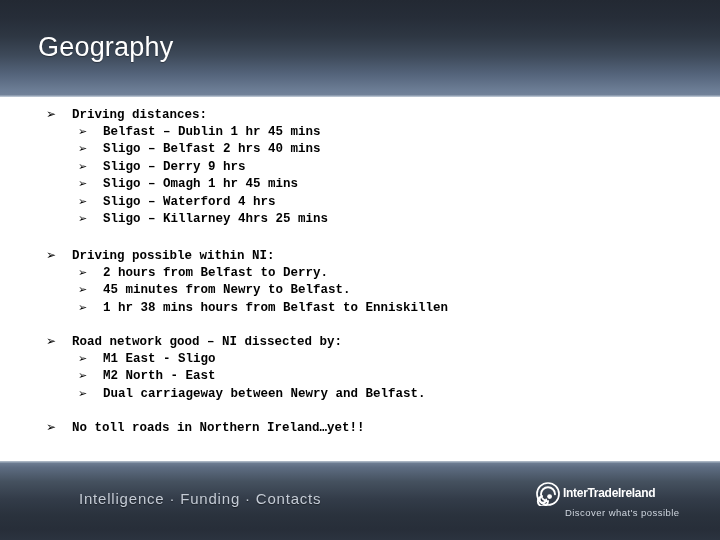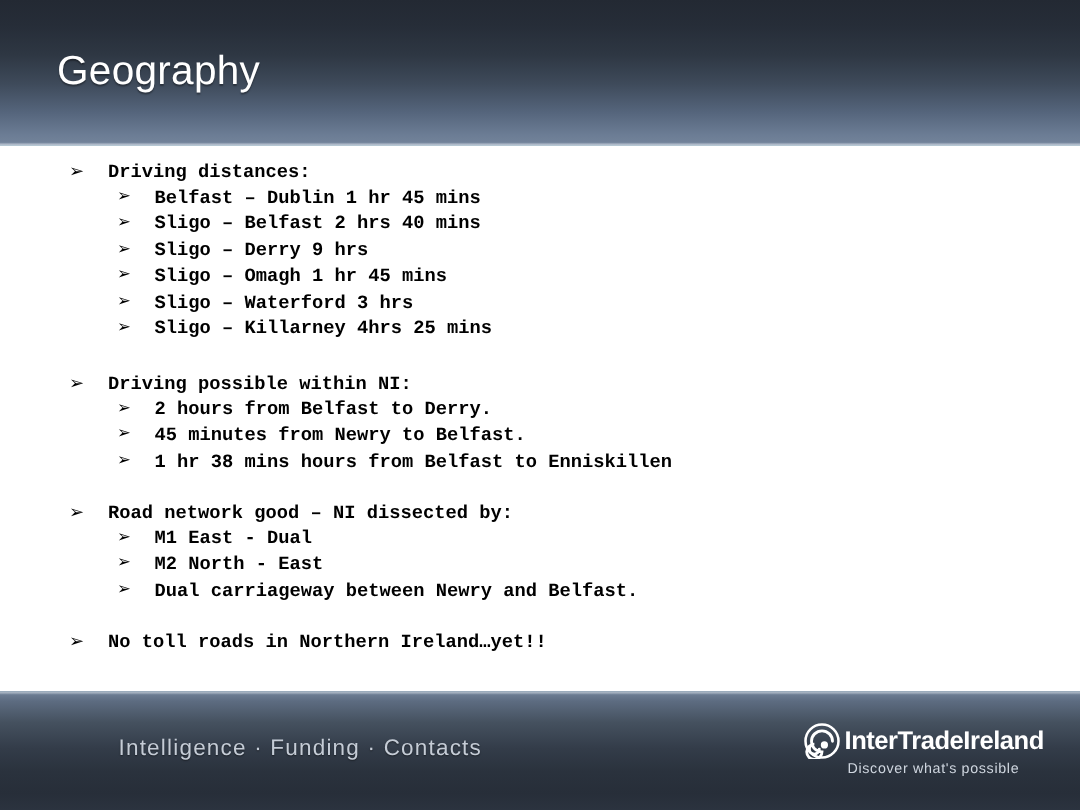"Geography" #slide { background: #0c4a6e -> #b91c1c }
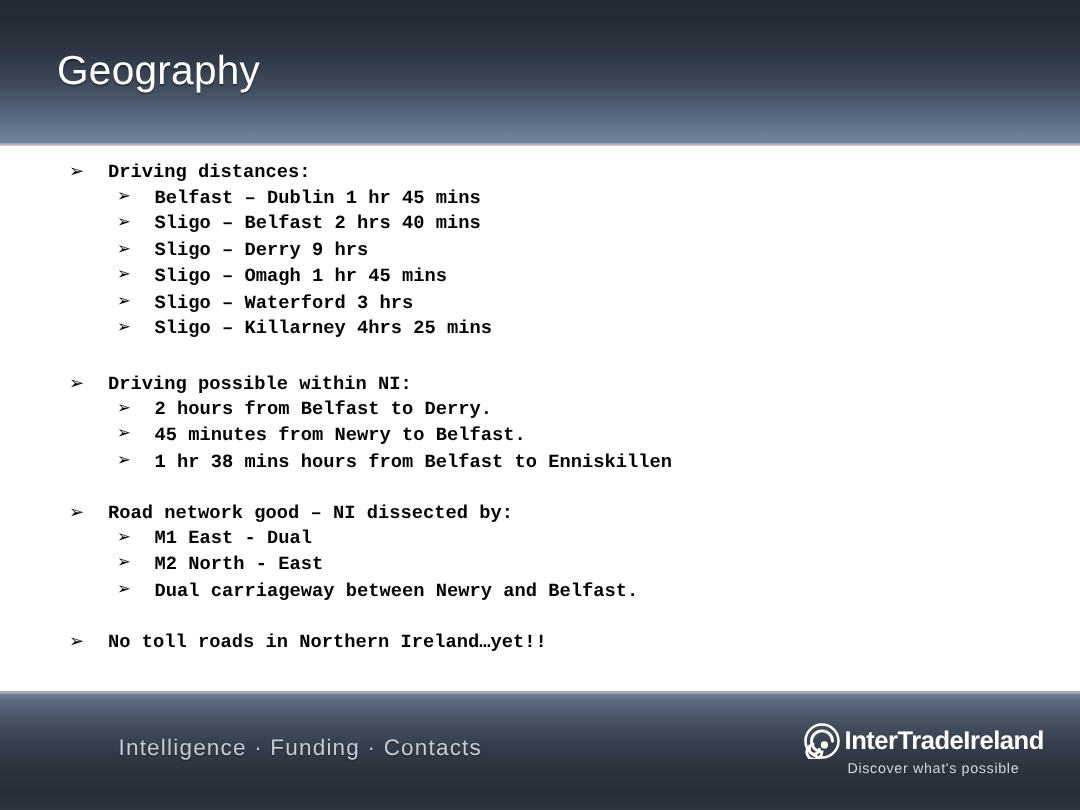"Sligo – Waterford 3 hrs" span.txt { text: 3 -> 4 }
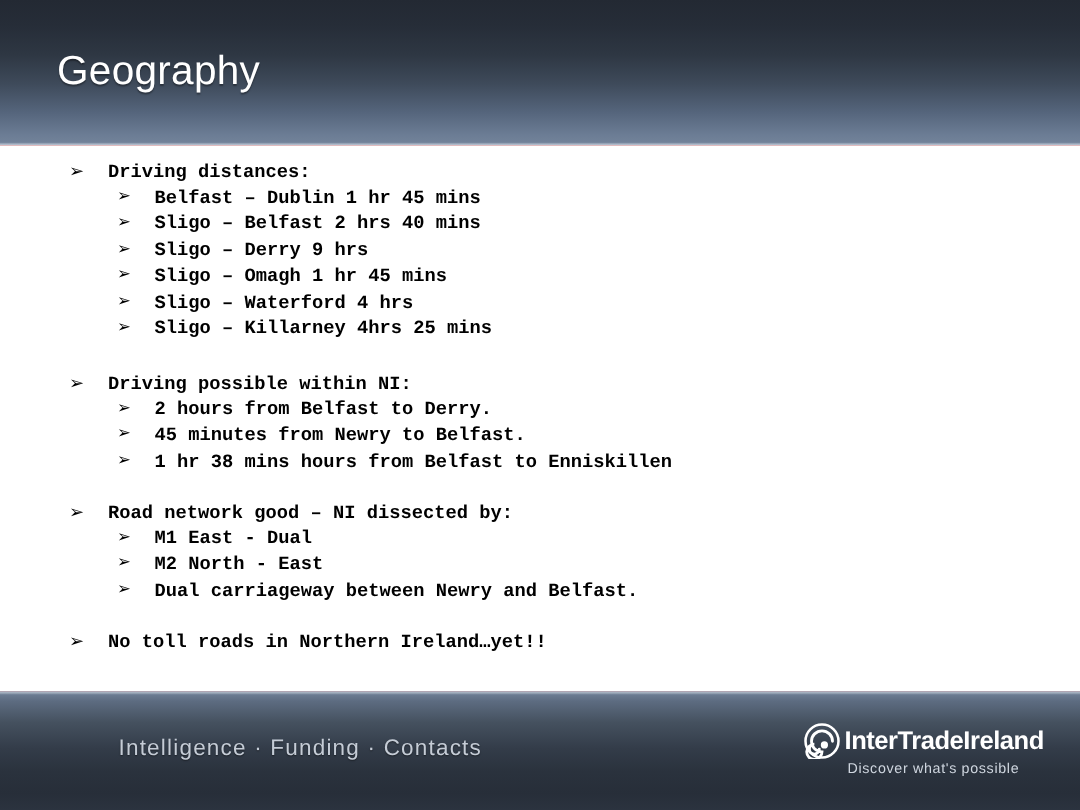"M1 East - Dual" span.txt { text: Dual -> Sligo }
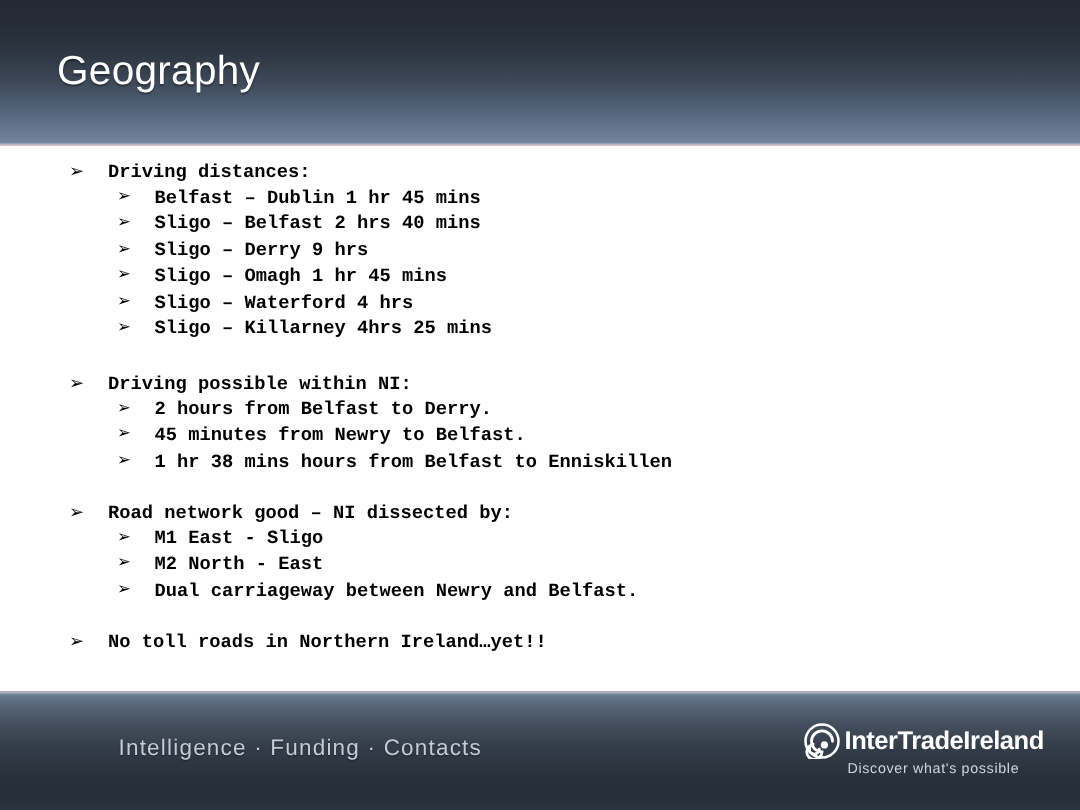"InterTradeIreland" #logo-wordmark { font-size: 17px -> 12px }
